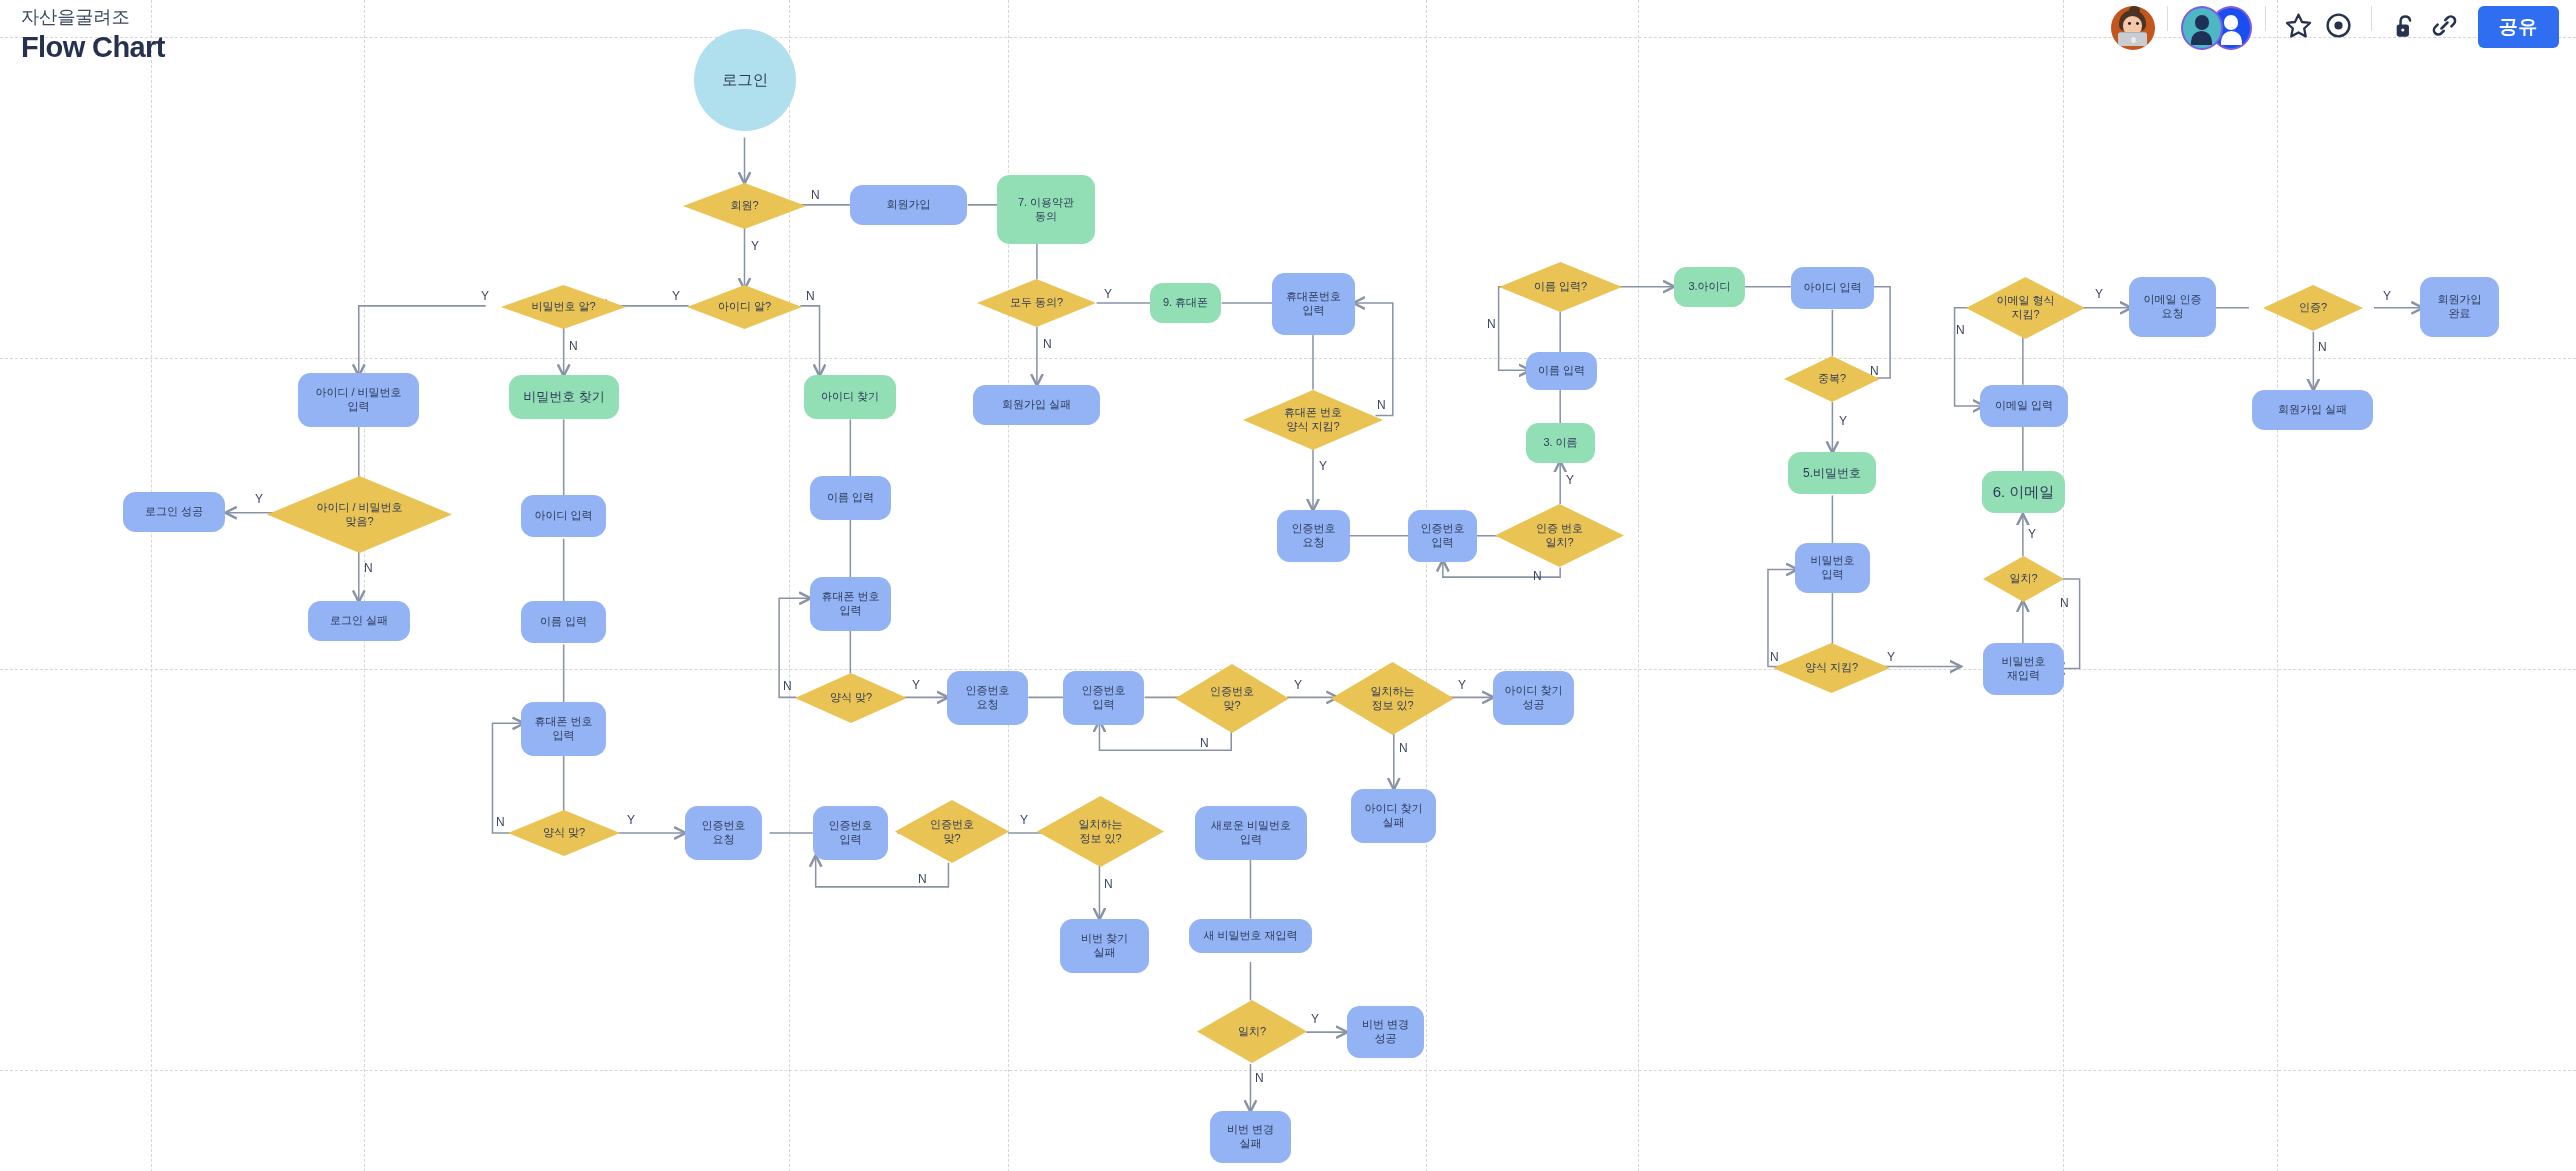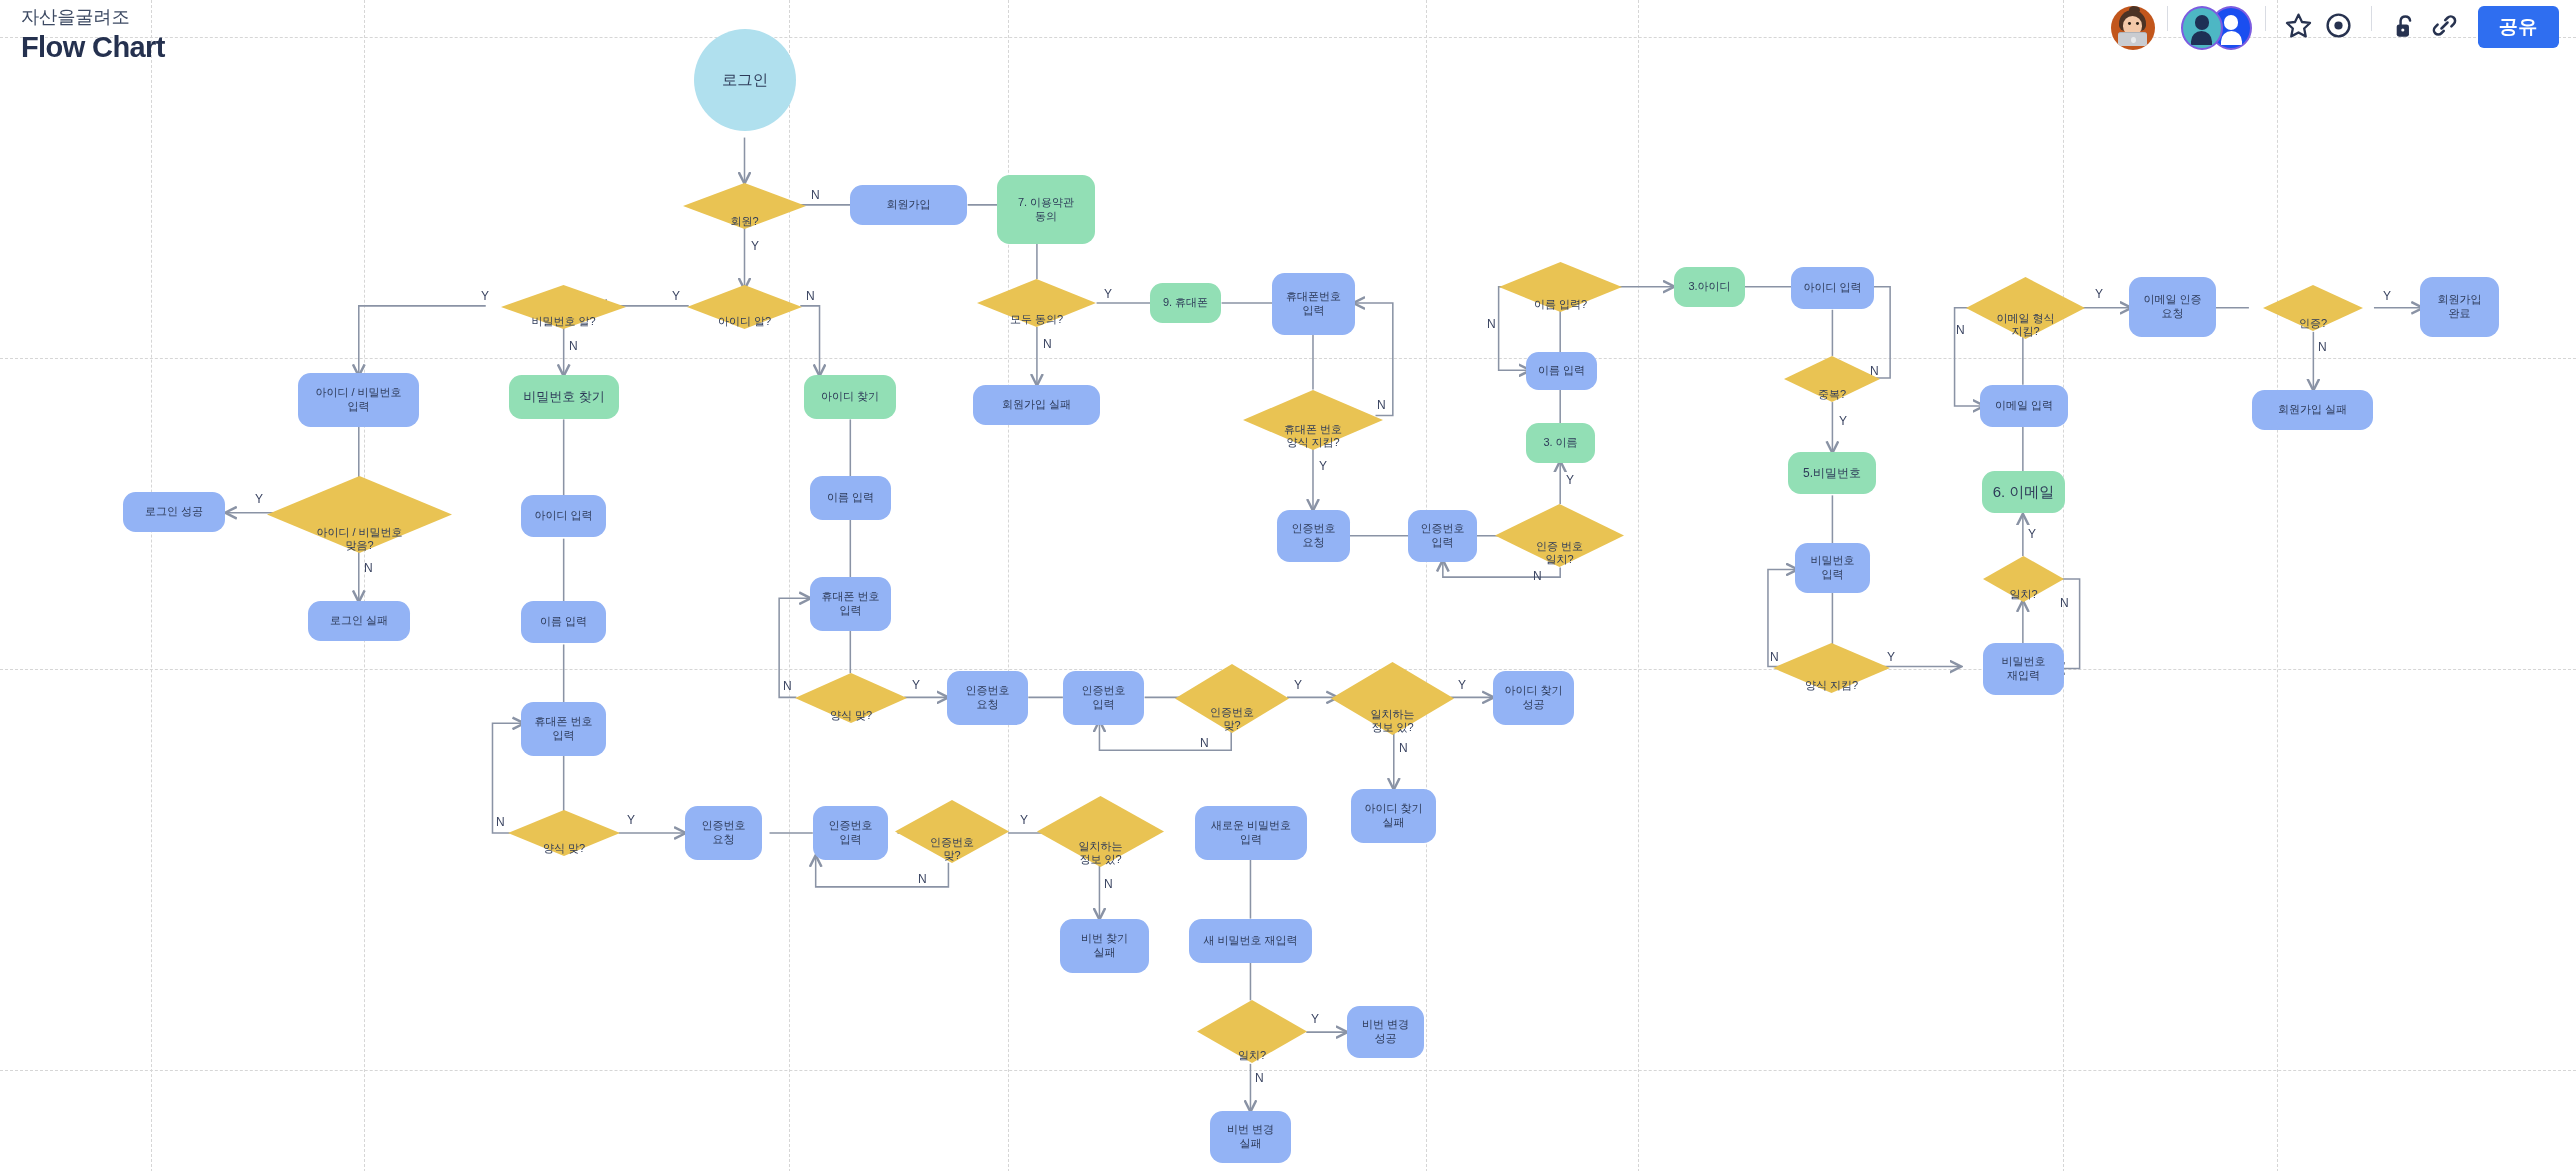"회원?" .n-dia { align-items: flex-end -> none }
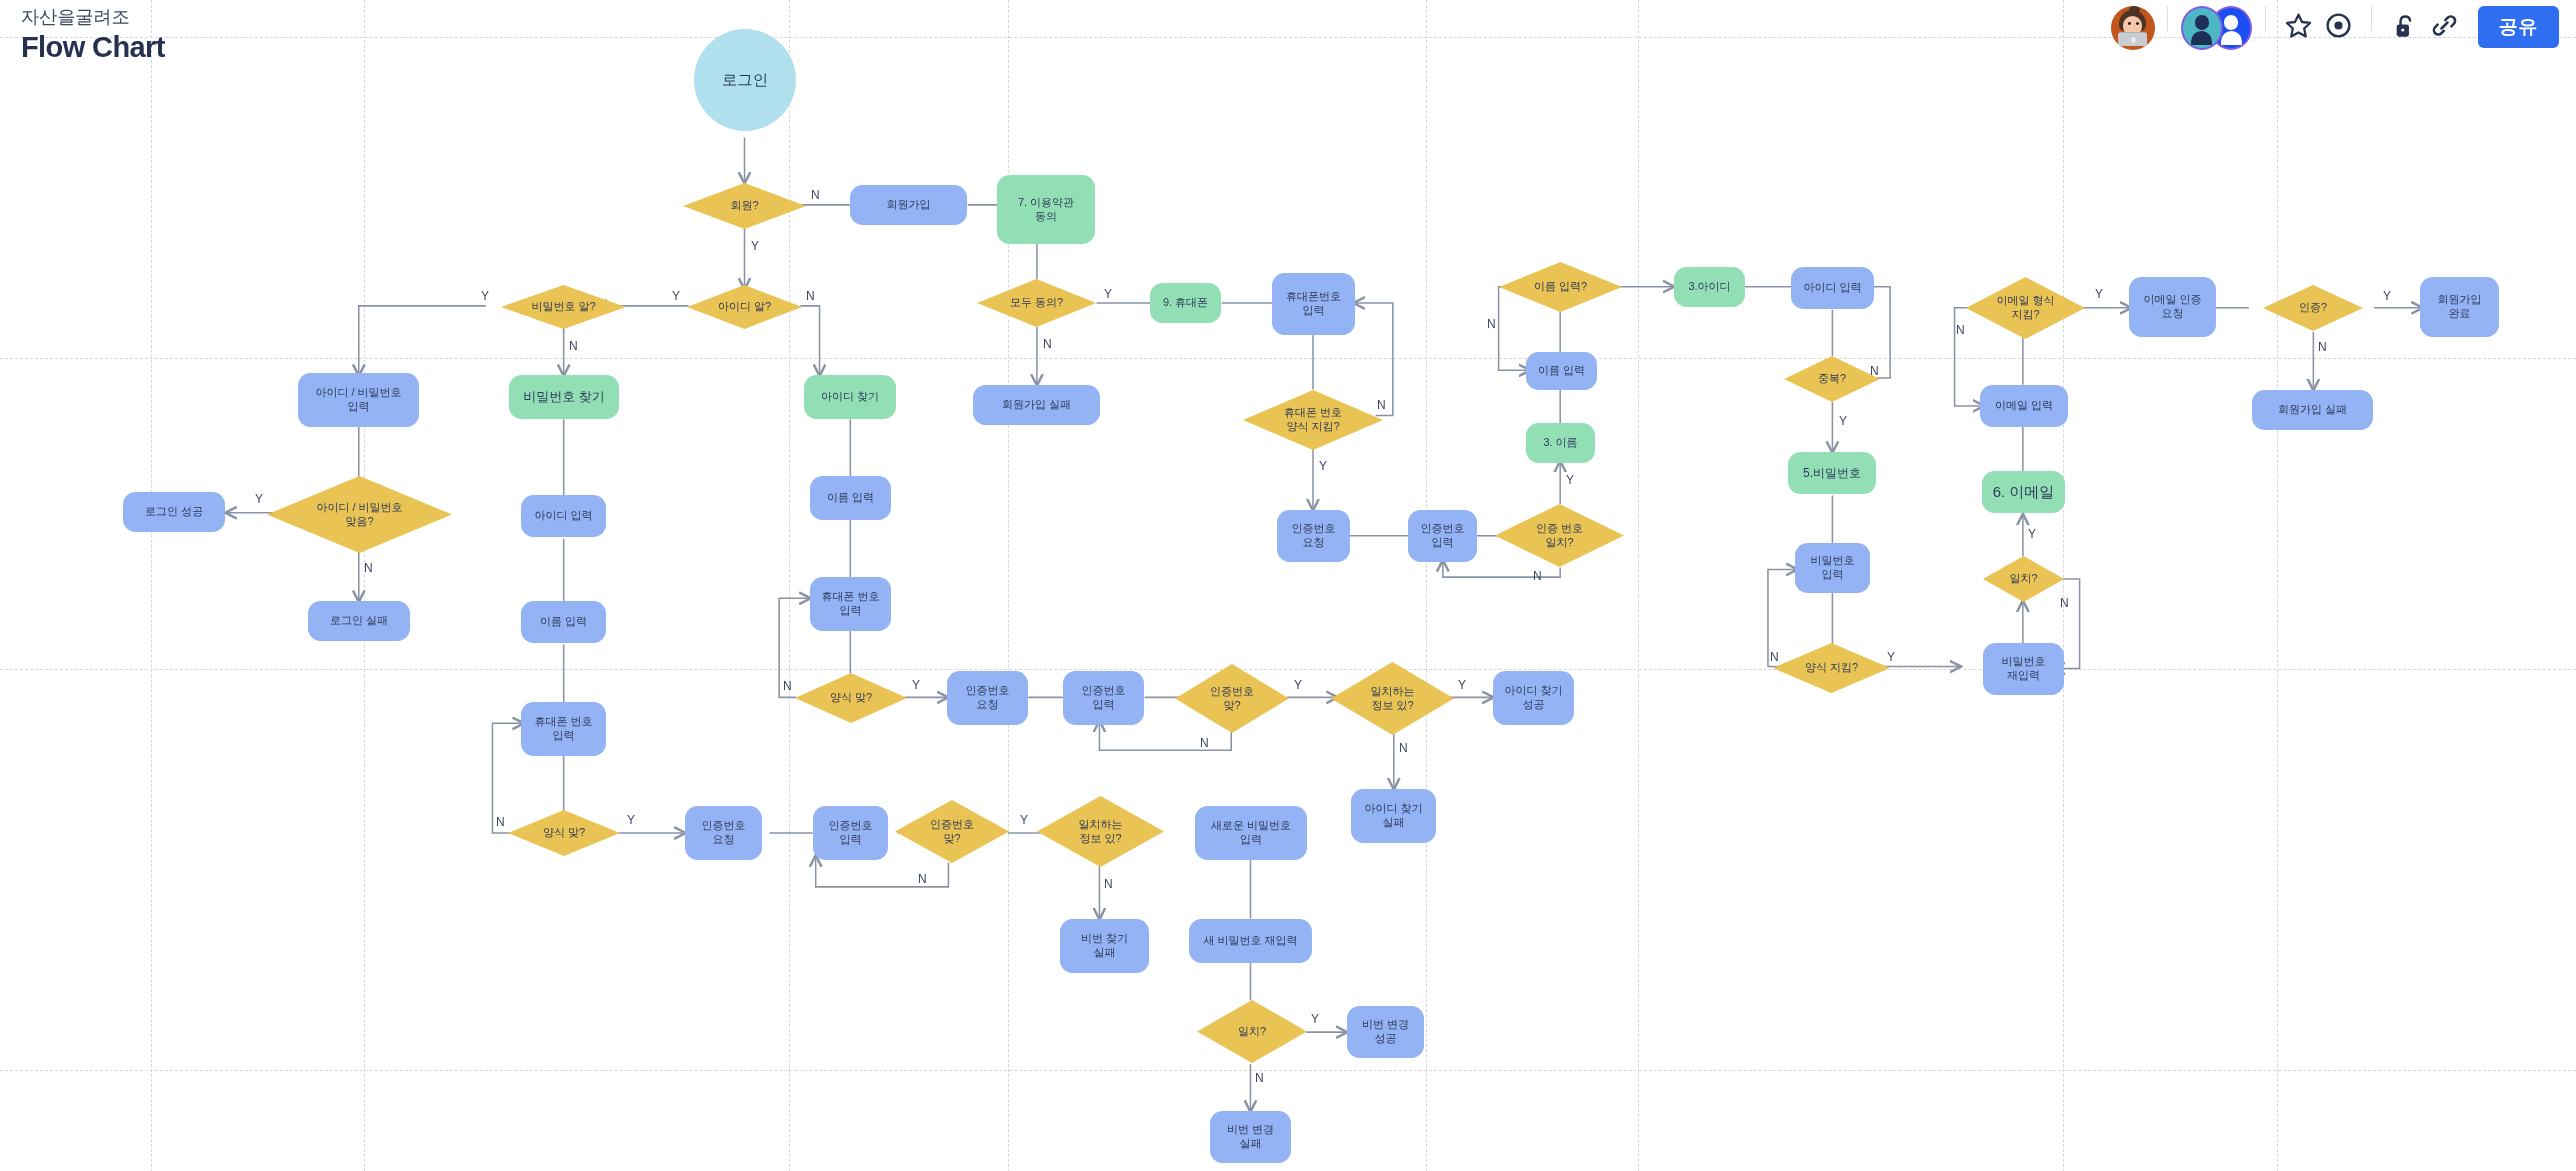"새 비밀번호 재입력" div.node { height: 44px -> 34px }
